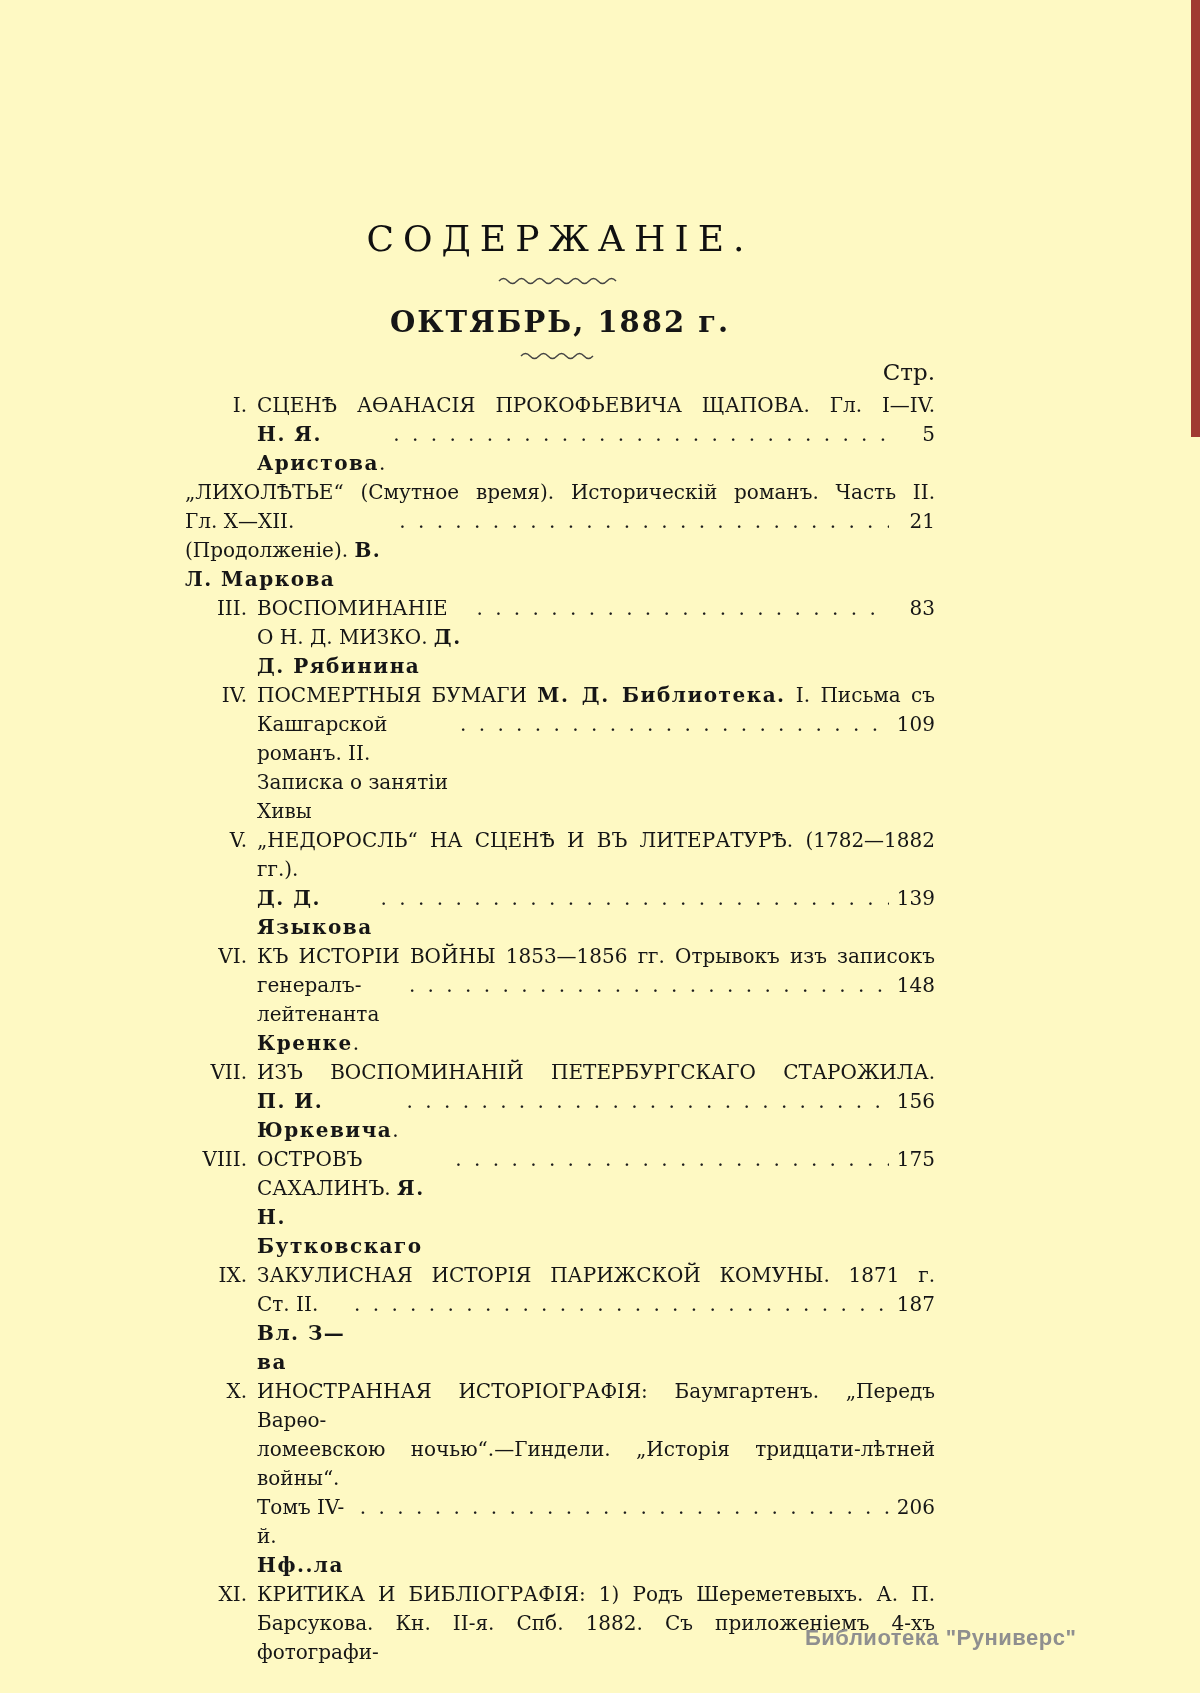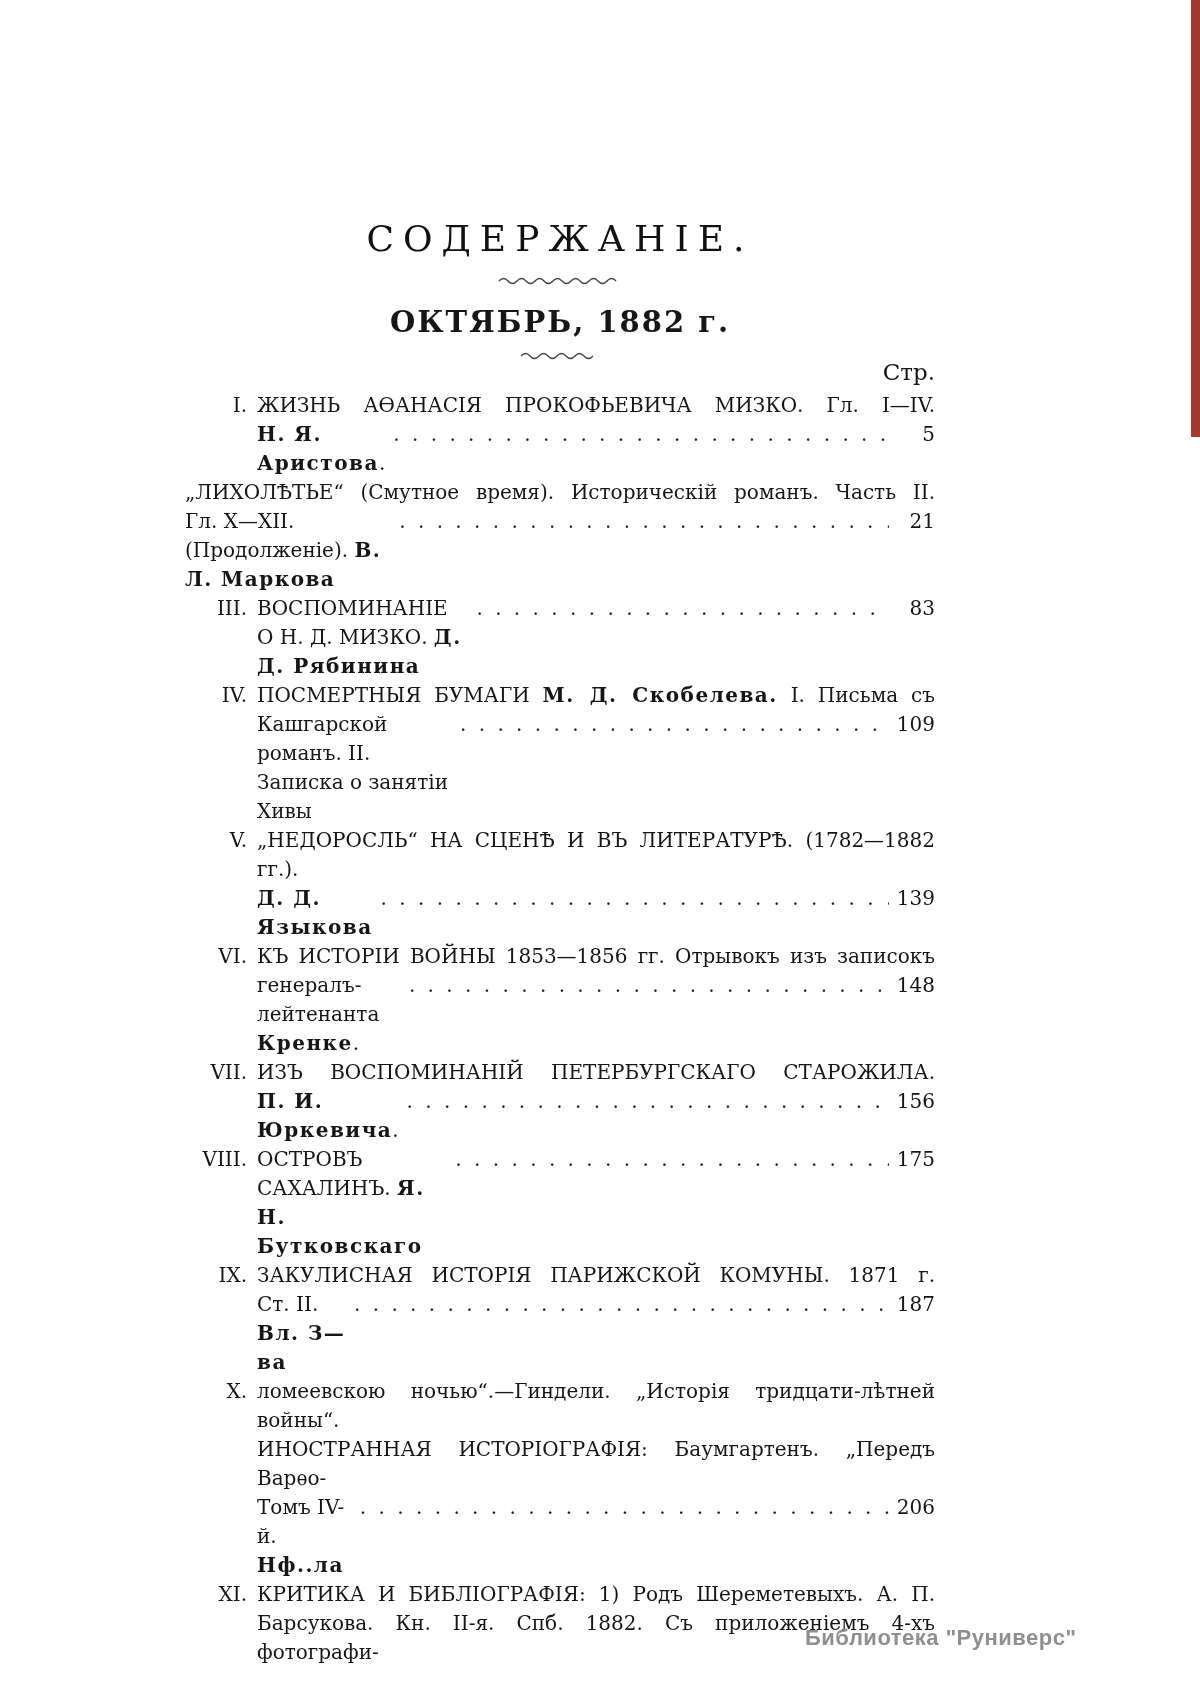"СОДЕРЖАНІЕ." .sheet { background: #ffffff -> #fef9c3 }
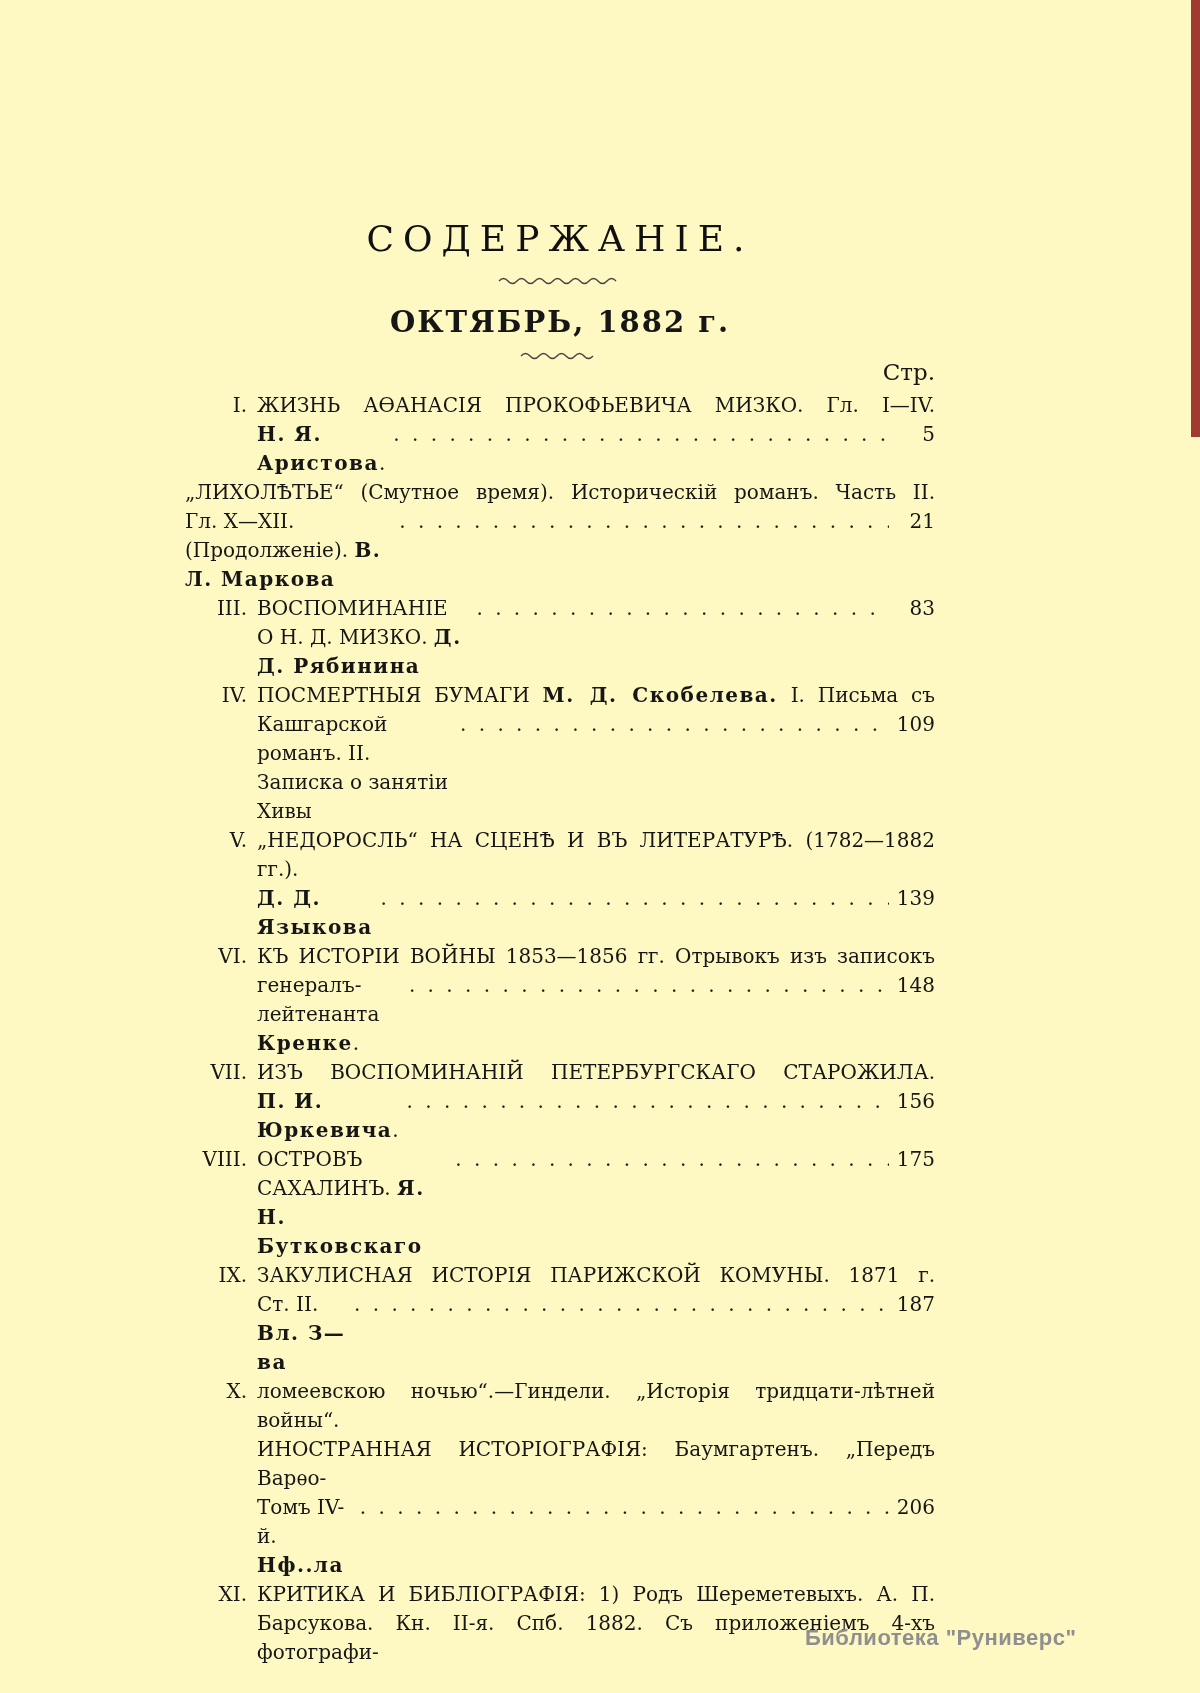"ЖИЗНЬ АѲАНАСІЯ ПРОКОФЬЕВИЧА МИЗКО. Гл." span { text: ЖИЗНЬ АѲАНАСІЯ ПРОКОФЬЕВИЧА МИЗКО -> СЦЕНѢ АѲАНАСІЯ ПРОКОФЬЕВИЧА ЩАПОВА }
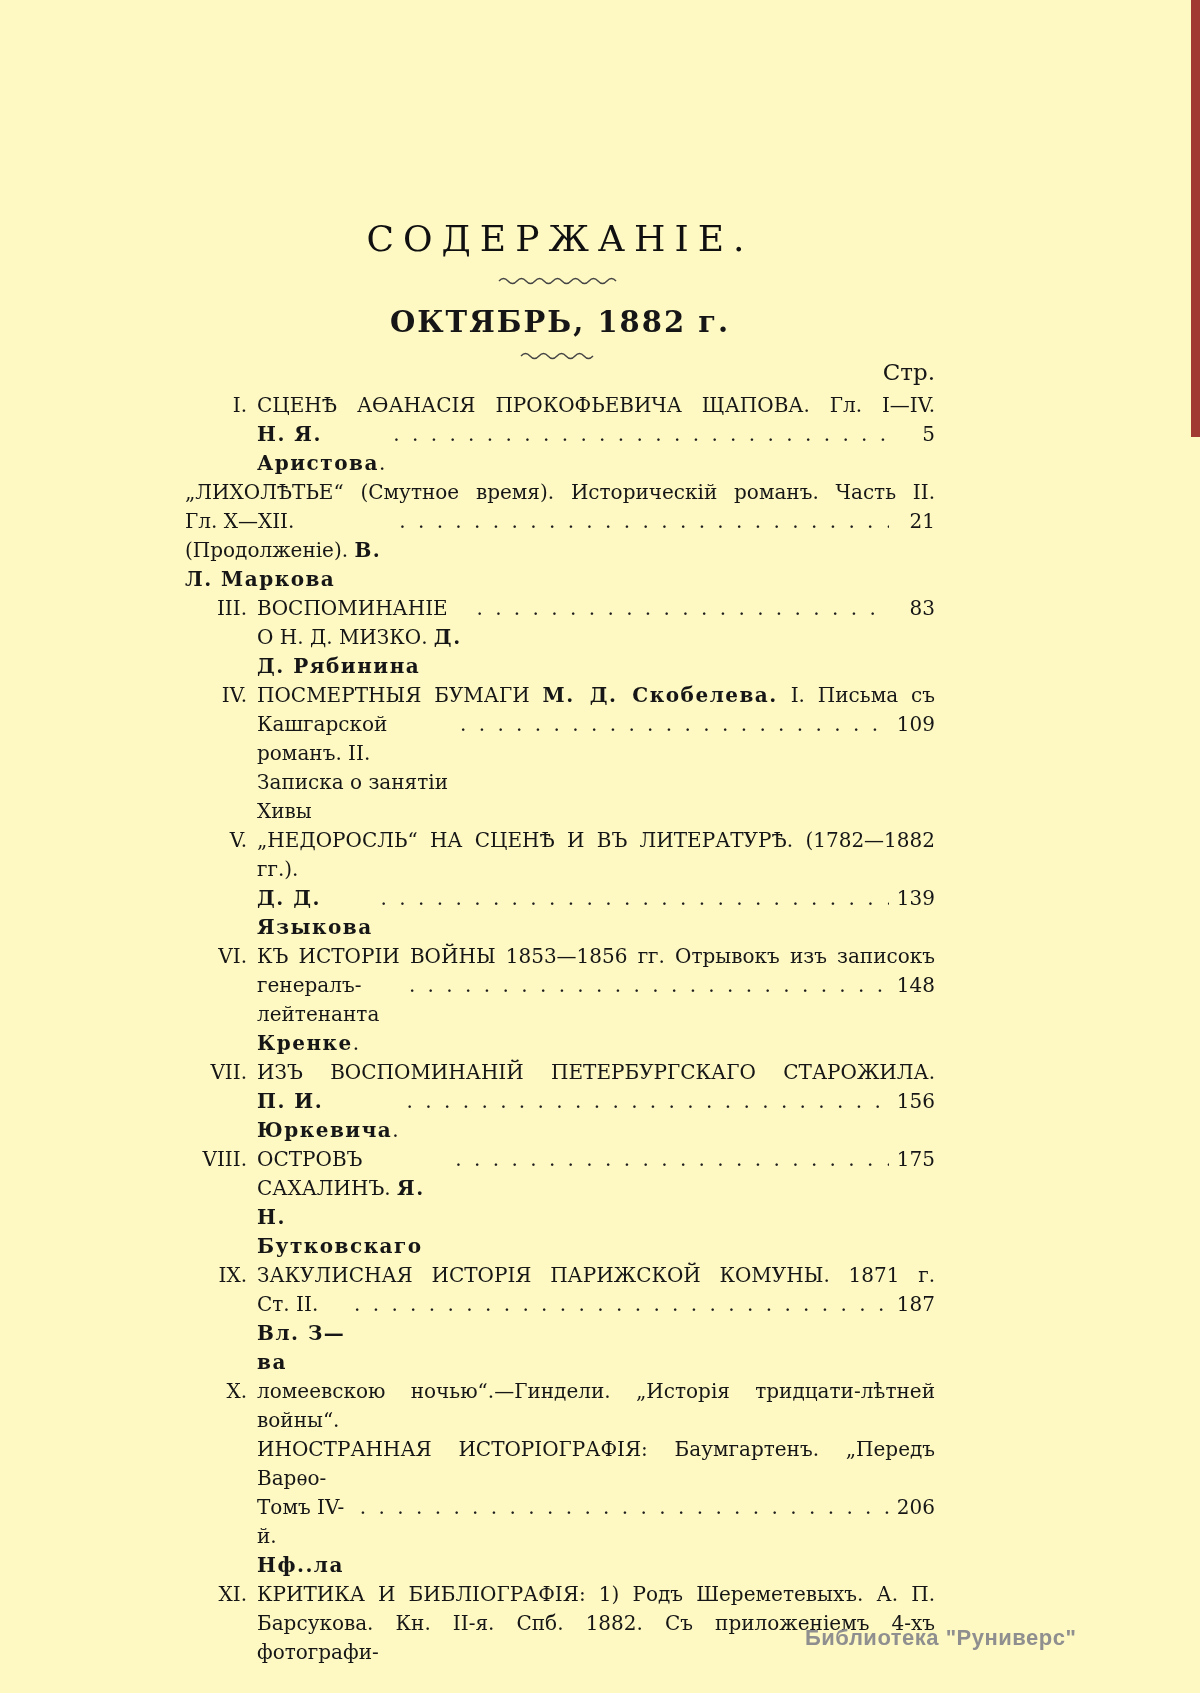"М. Д. Скобелева." span.b { text: Скобелева -> Библиотека }
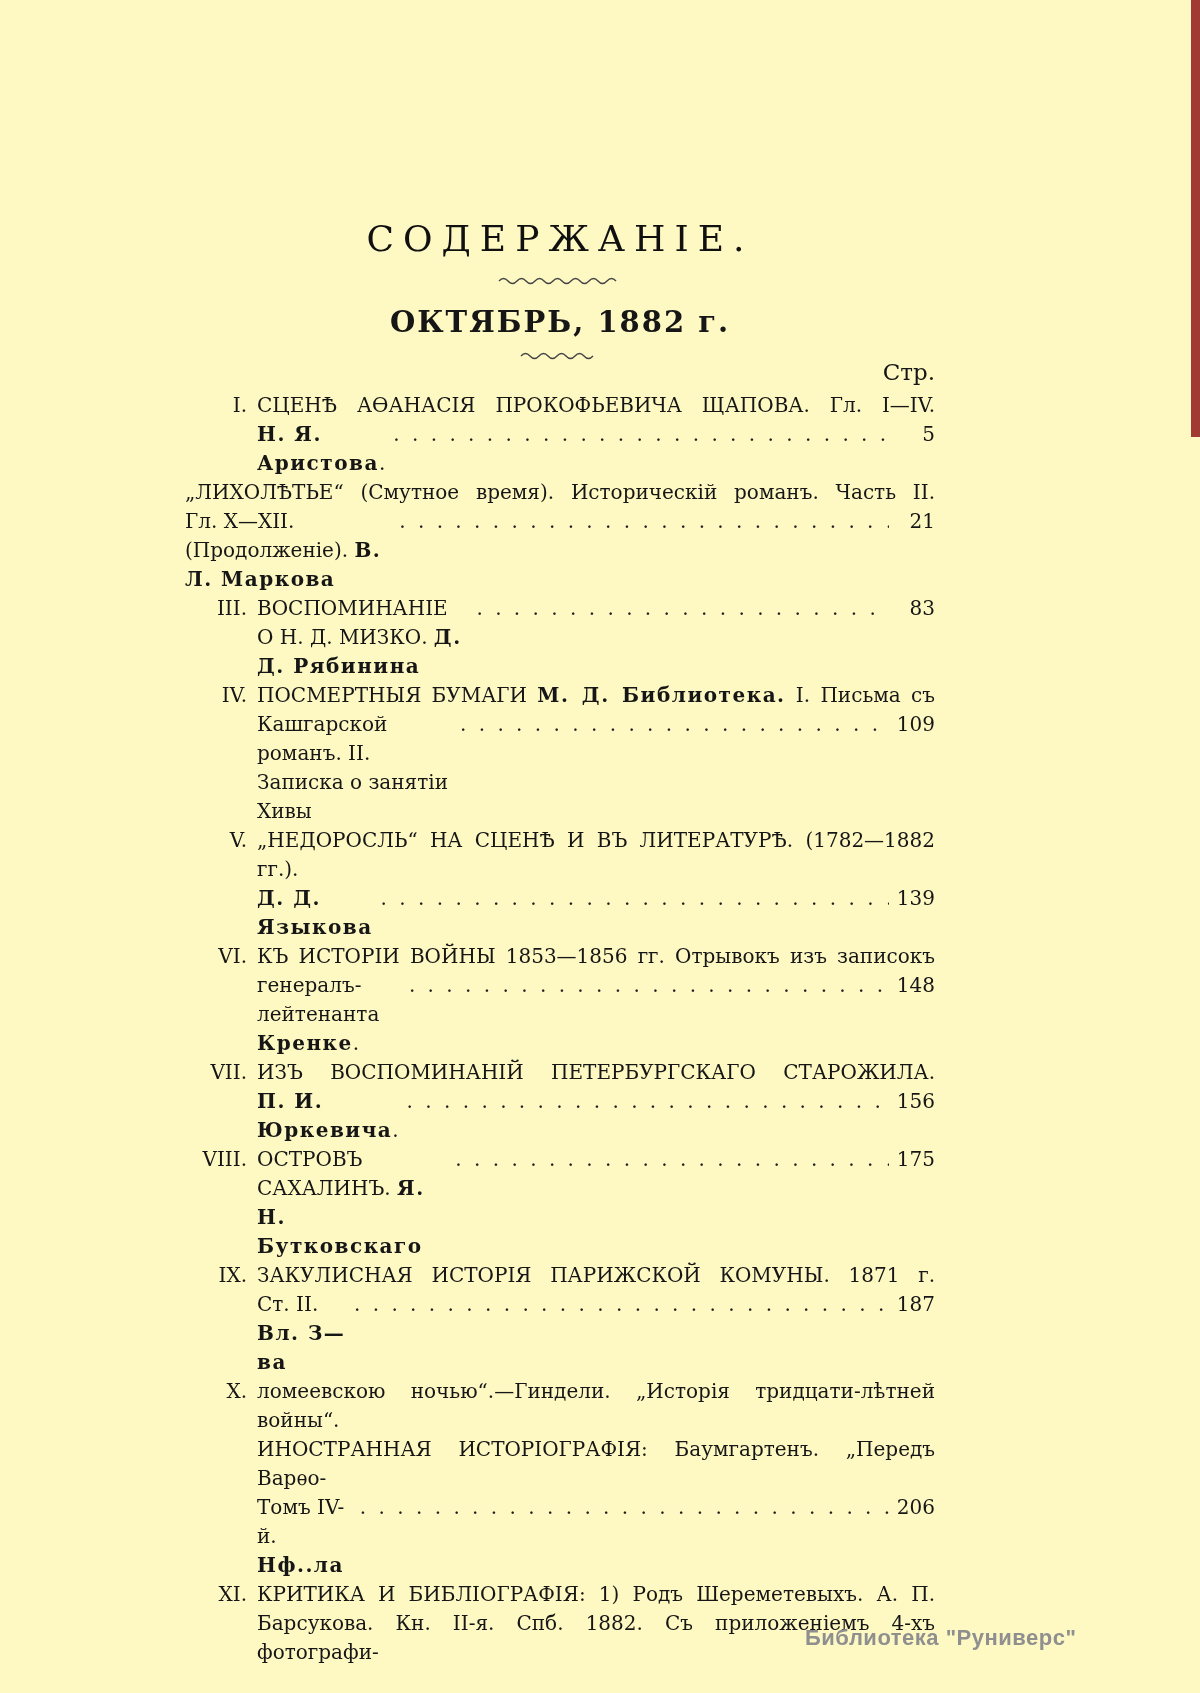"ломеевскою ночью“.—Гиндели. „Исторія" div.toc-line { order: before "ИНОСТРАННАЯ ИСТОРІОГРАФІЯ: Баумгартенъ." -> after "ИНОСТРАННАЯ ИСТОРІОГРАФІЯ: Баумгартенъ." }
